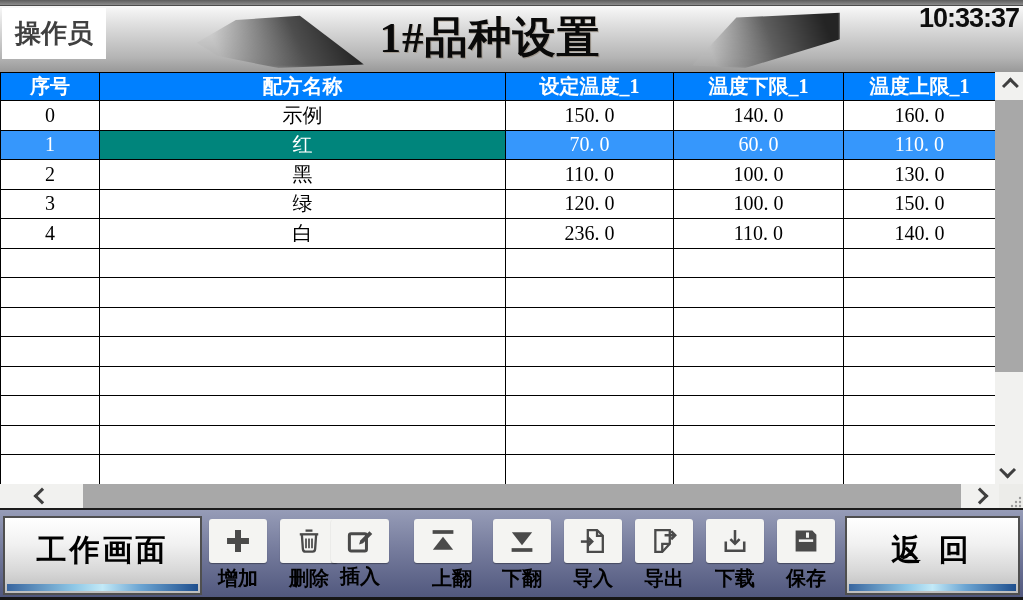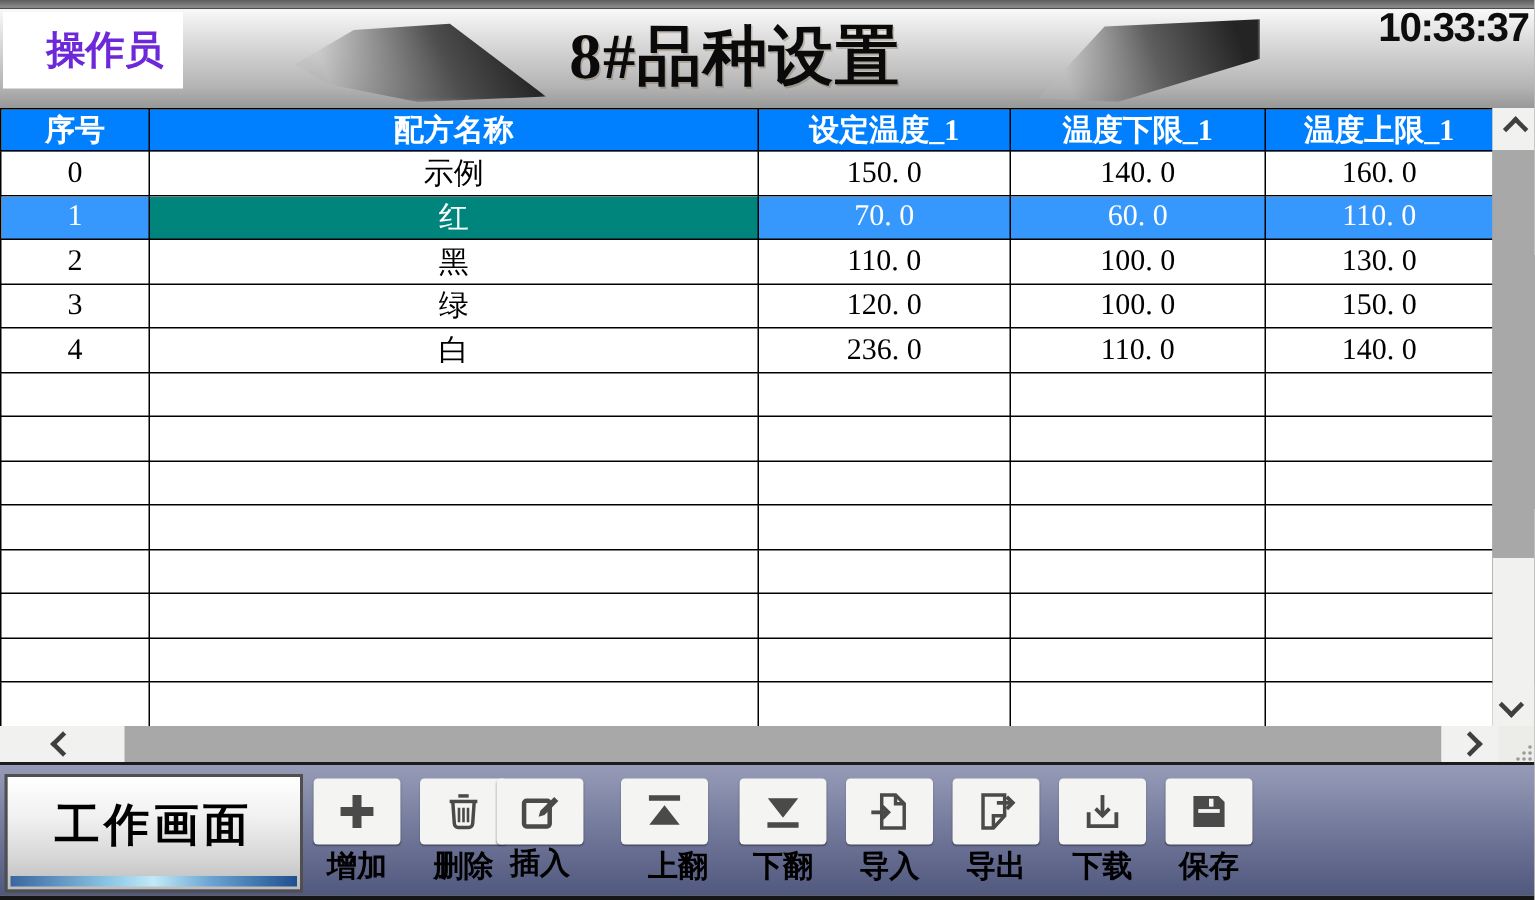"操作员" .operator-box { color: #6d28d9 -> #404040; padding-left: 16px -> none }
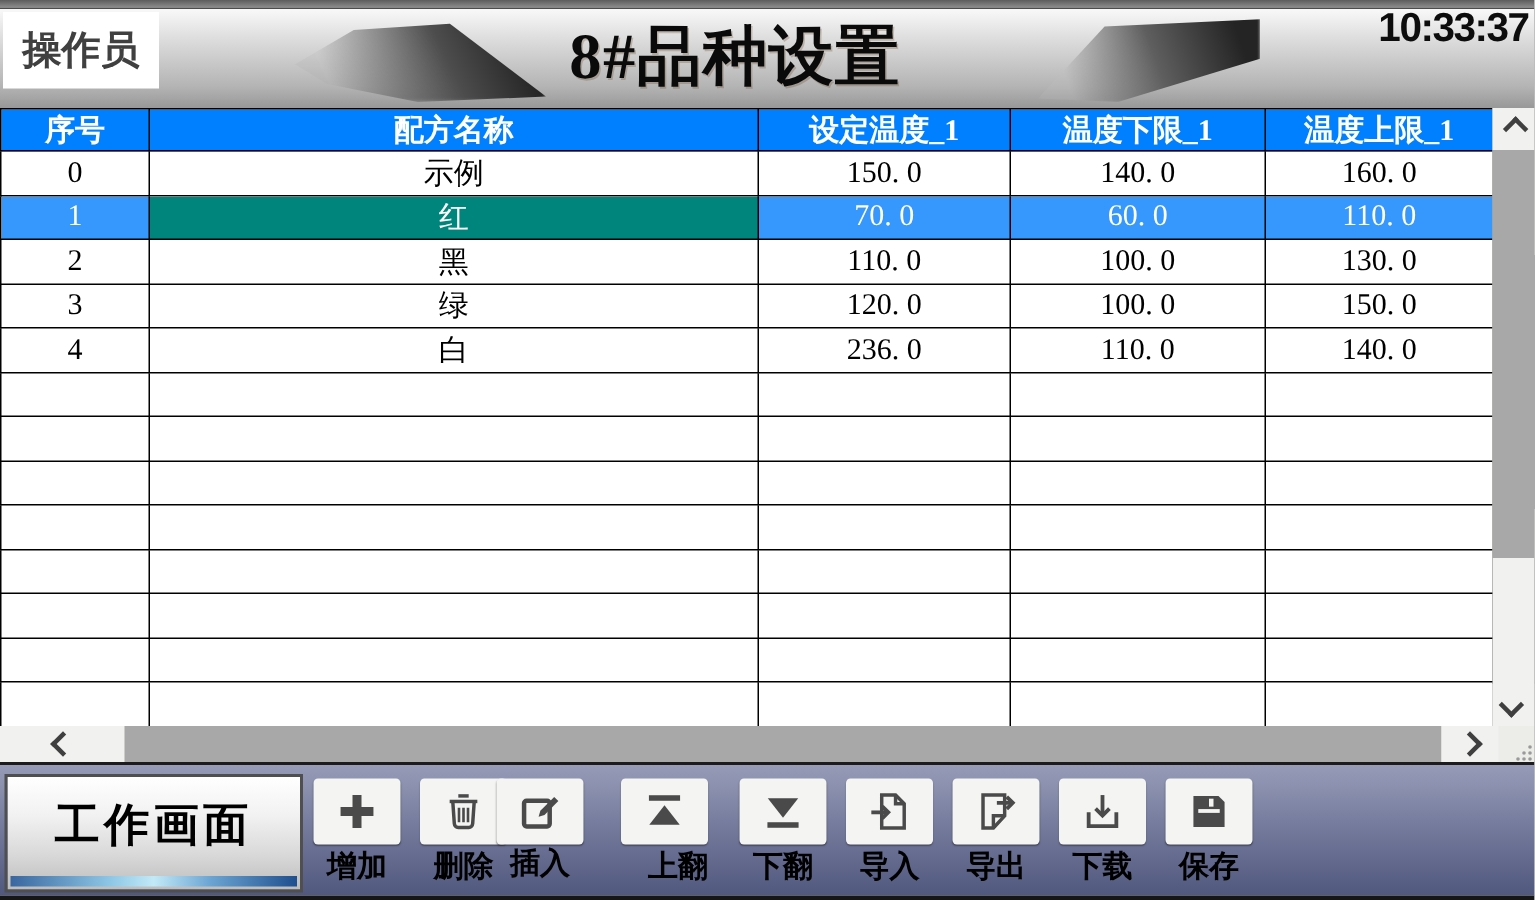"8#品种设置" div.page-title { text: 8 -> 1 }
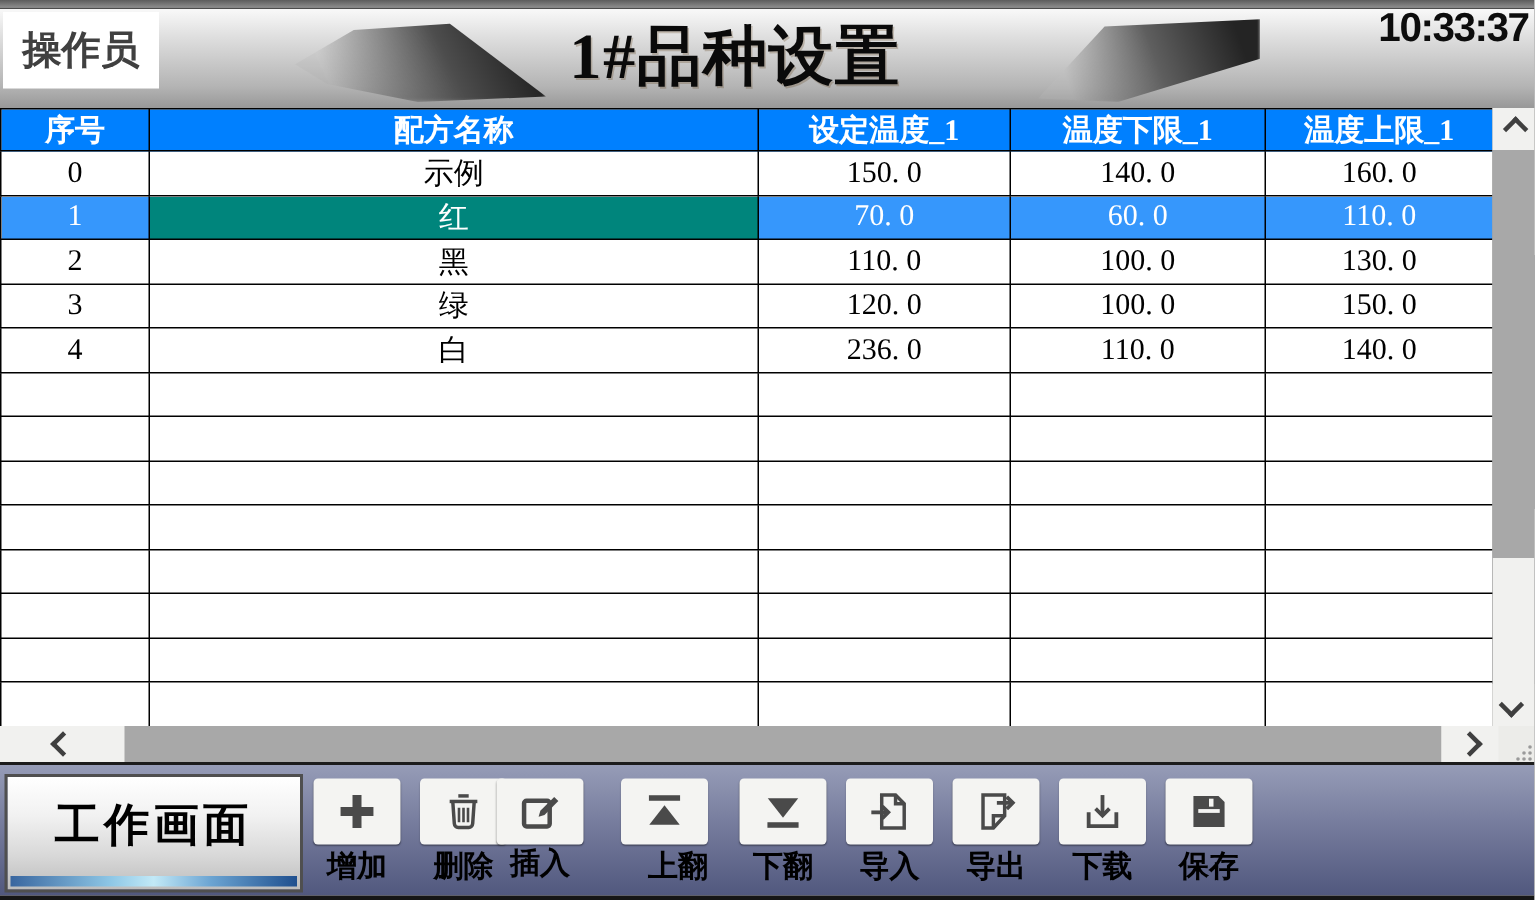"返 回" button.nav-btn { html: none -> <button> <span>返 回</span> </button> }
